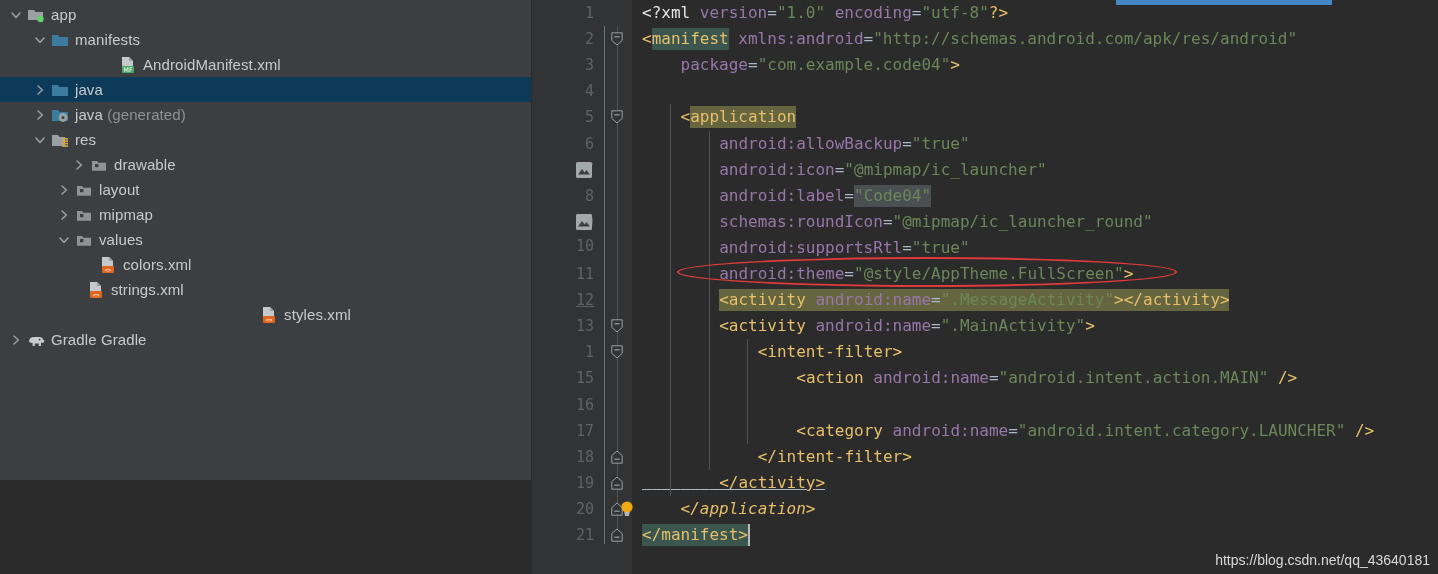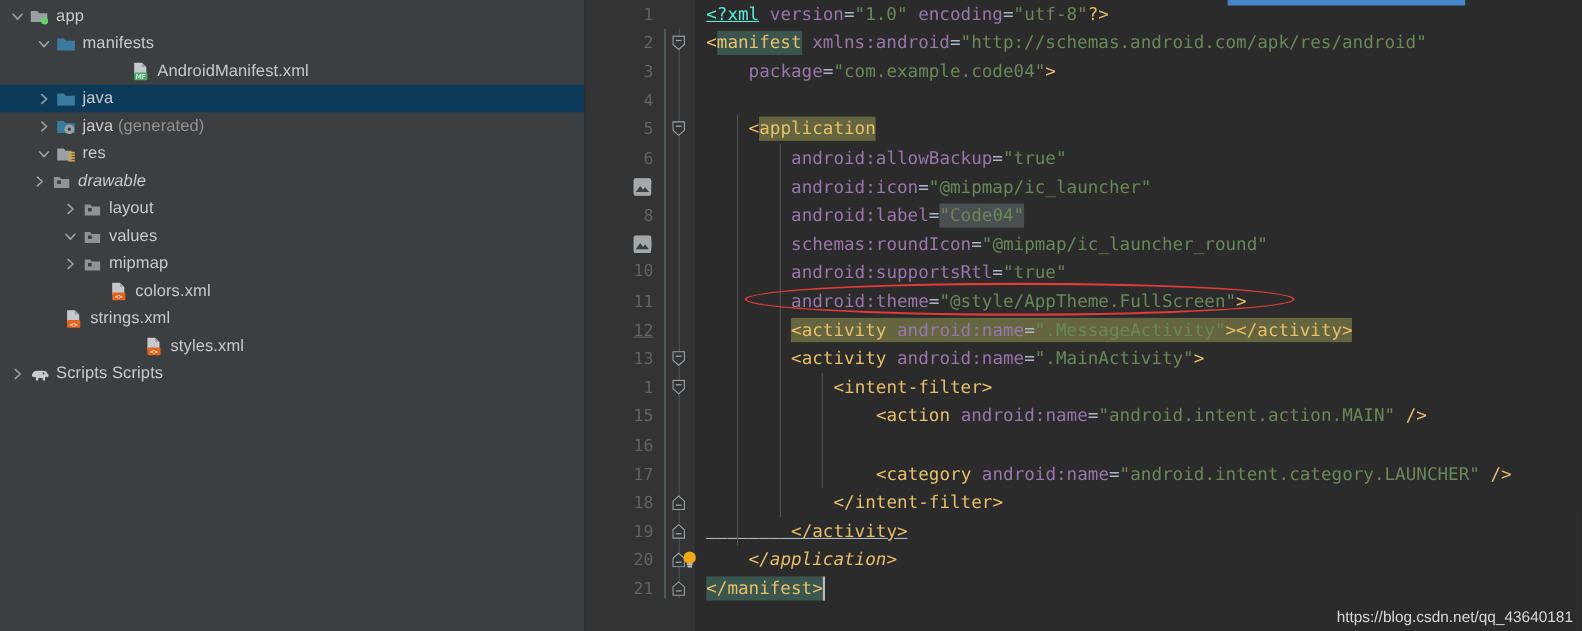"app" #project-panel { height: 574px -> 480px }
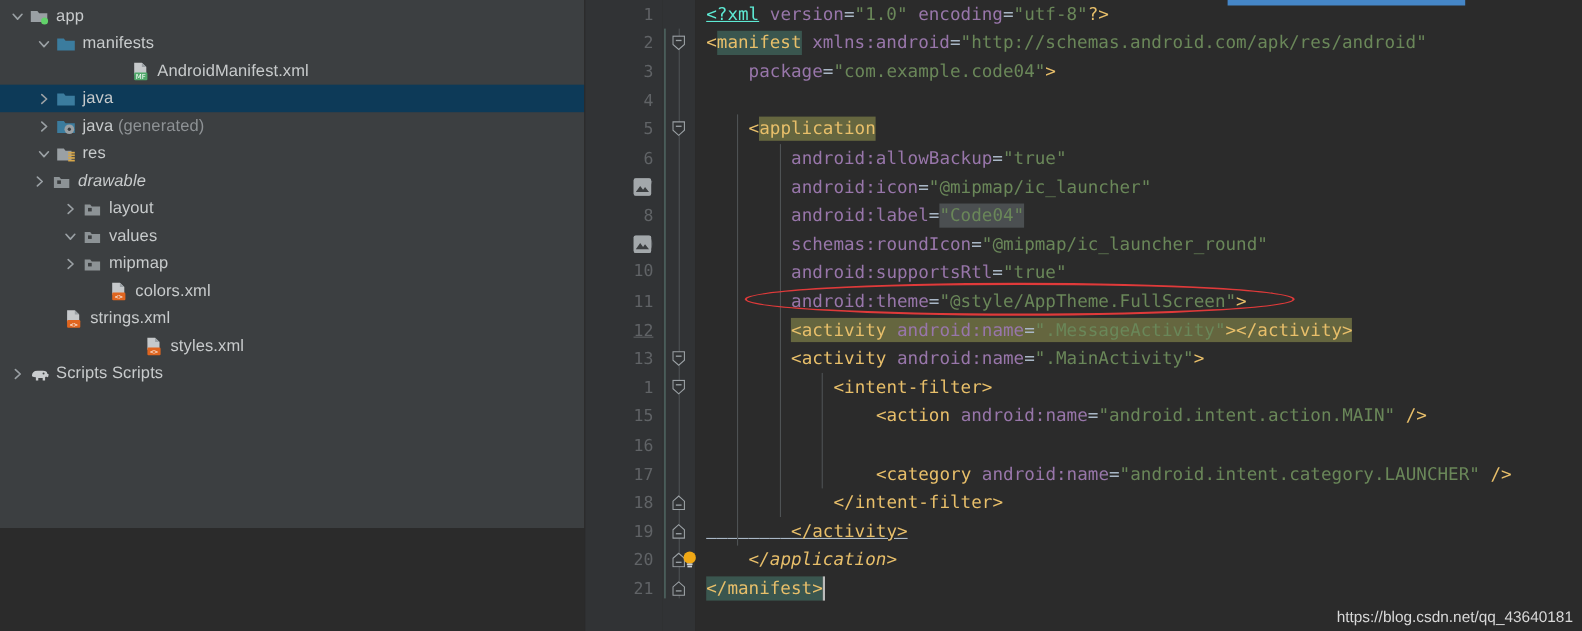"<?xml" .t-decl { color: #5eead4 -> #e5e5e5; text-decoration: underline -> none }
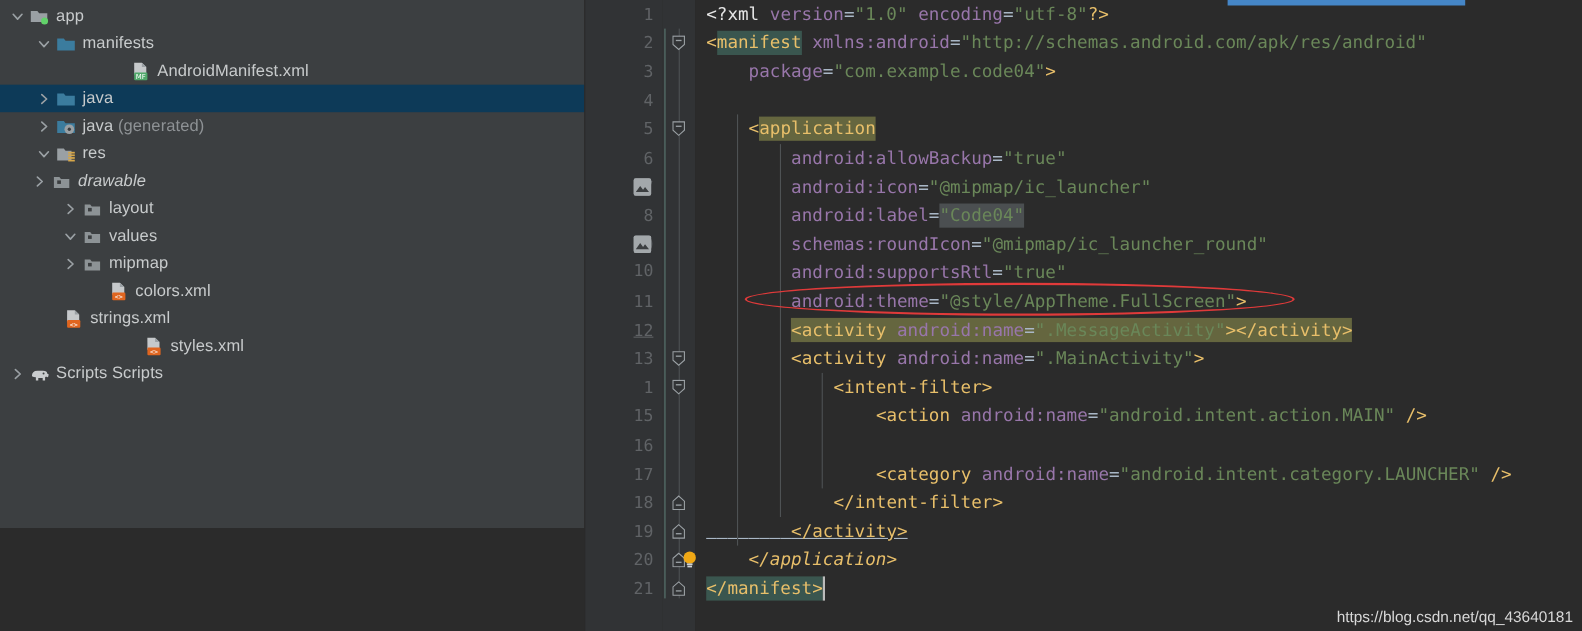"drawable" div.tree-row { font-style: italic -> none; padding-left: 28px -> 71px }
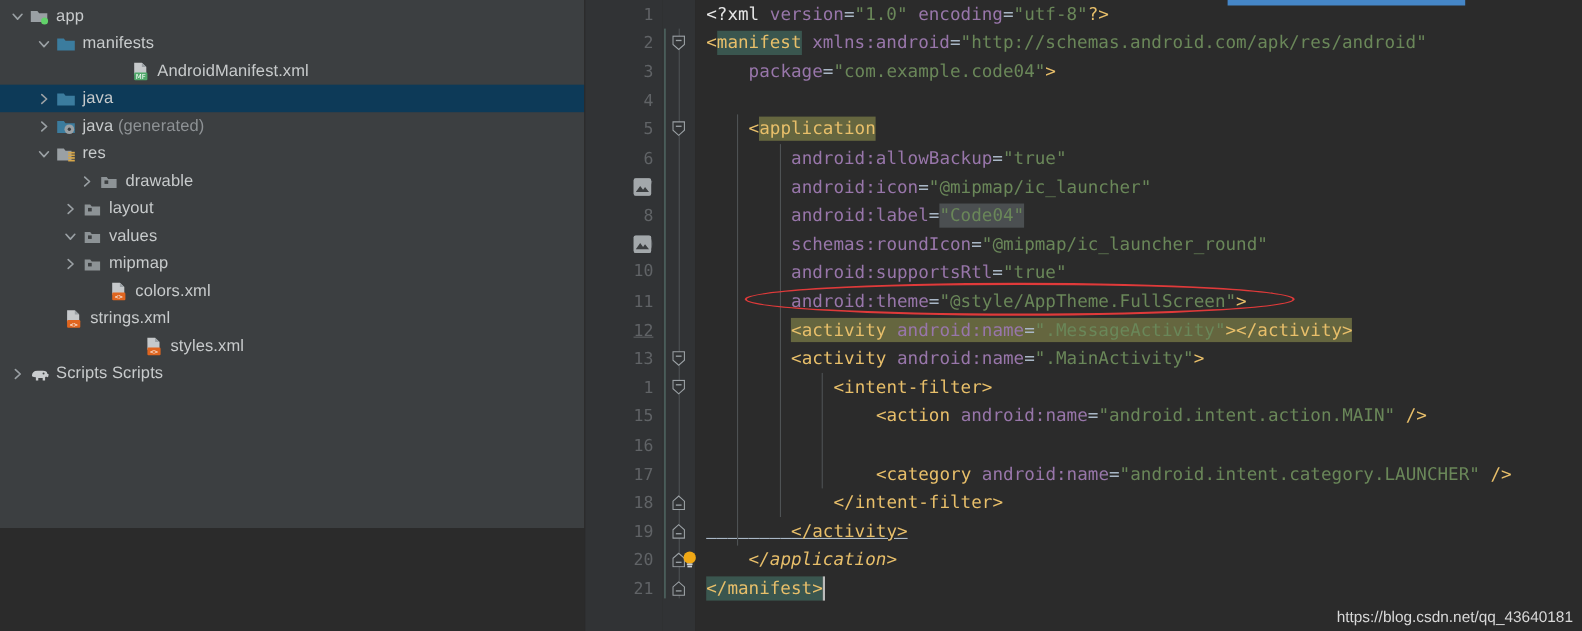"values" div.tree-row { order: before "mipmap" -> after "mipmap" }
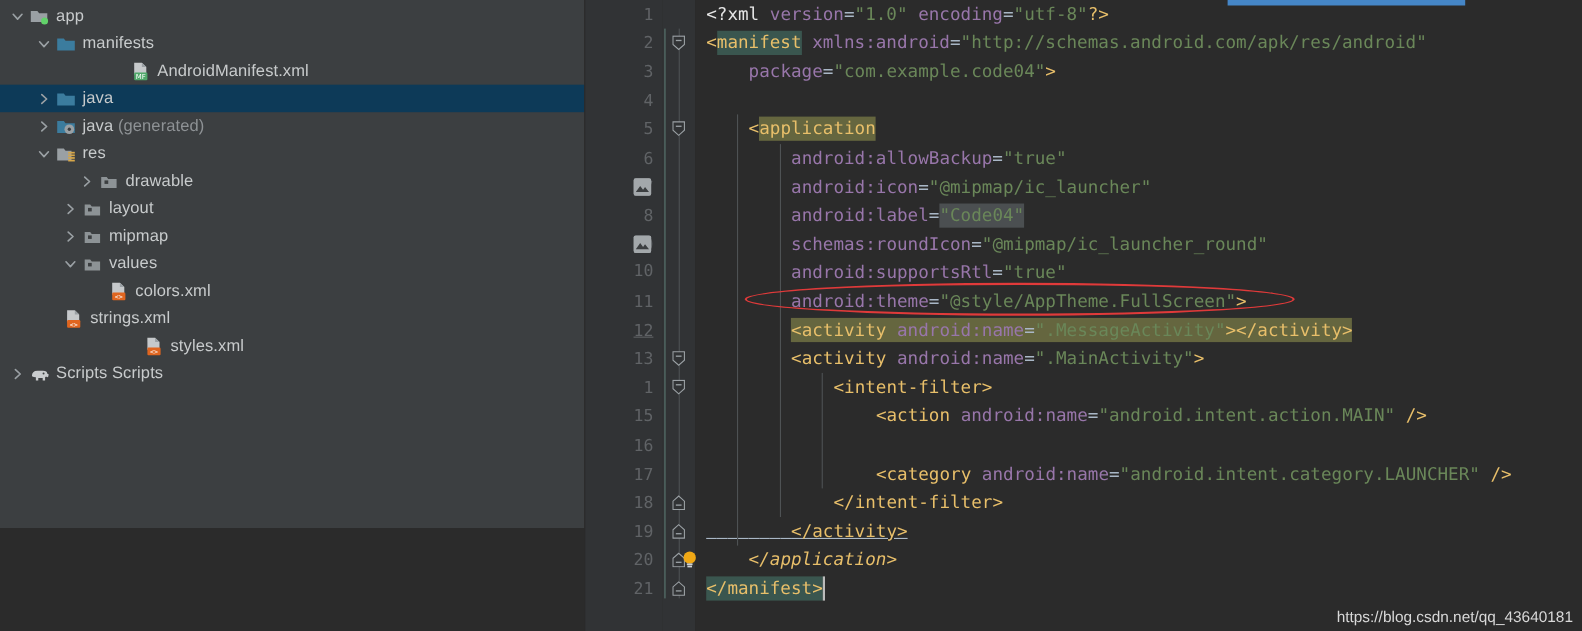"strings.xml" div.tree-row { padding-left: 39px -> 68px }
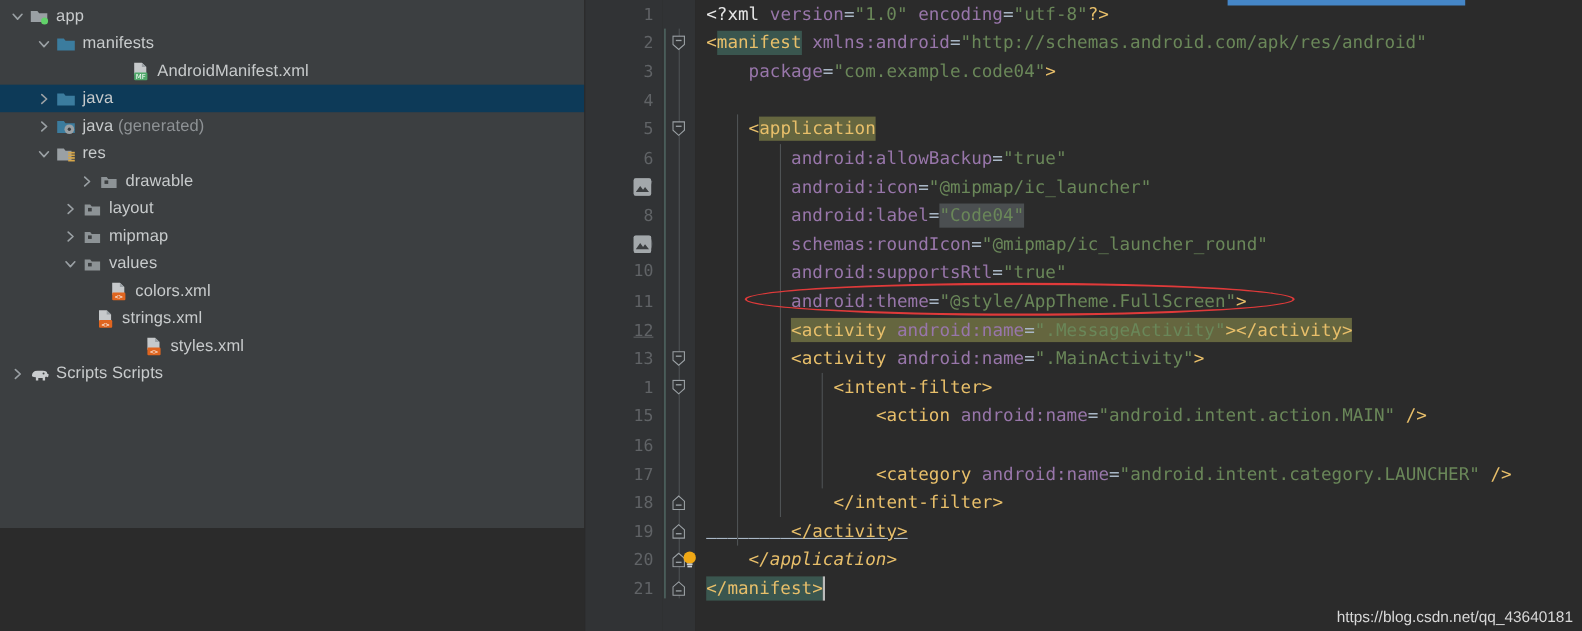"styles.xml" div.tree-row { justify-content: none -> center; padding-left: 112px -> 60px }
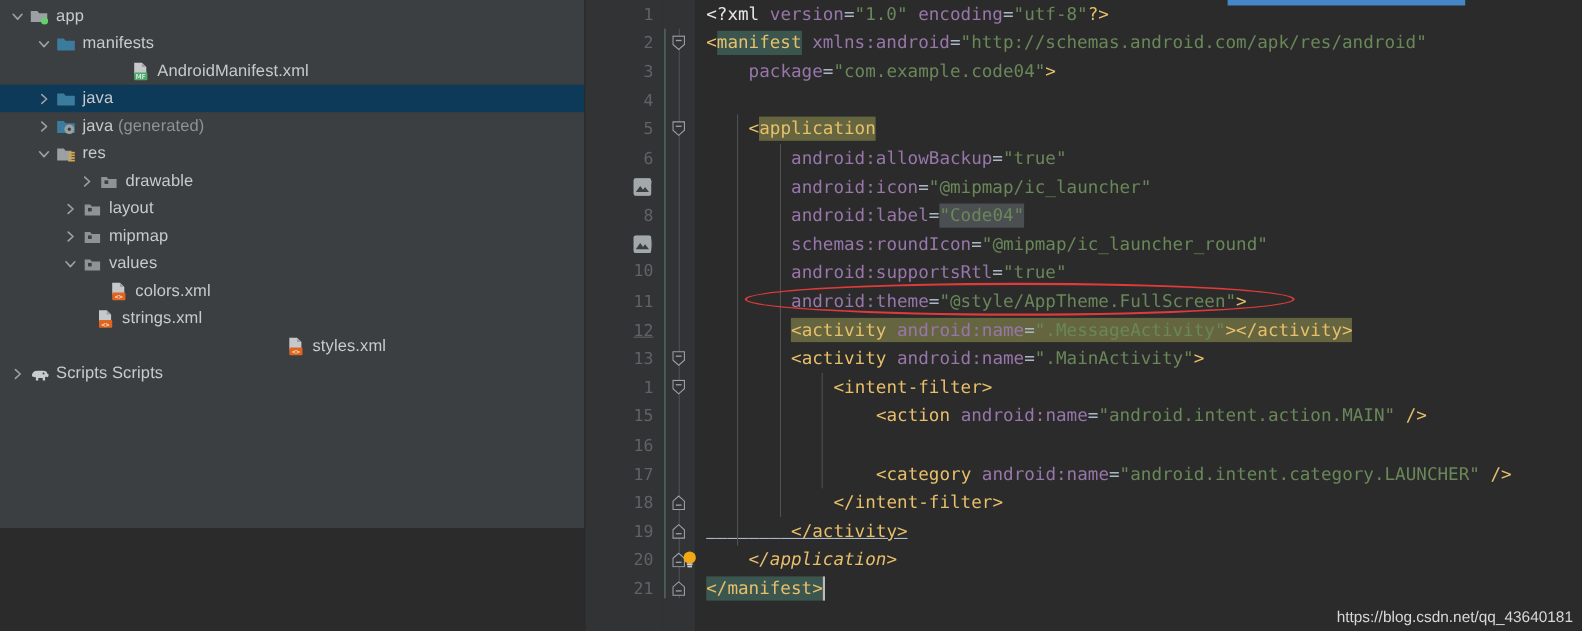"Scripts Scripts" span.tlabel { text: Scripts Scripts -> Gradle Gradle }
